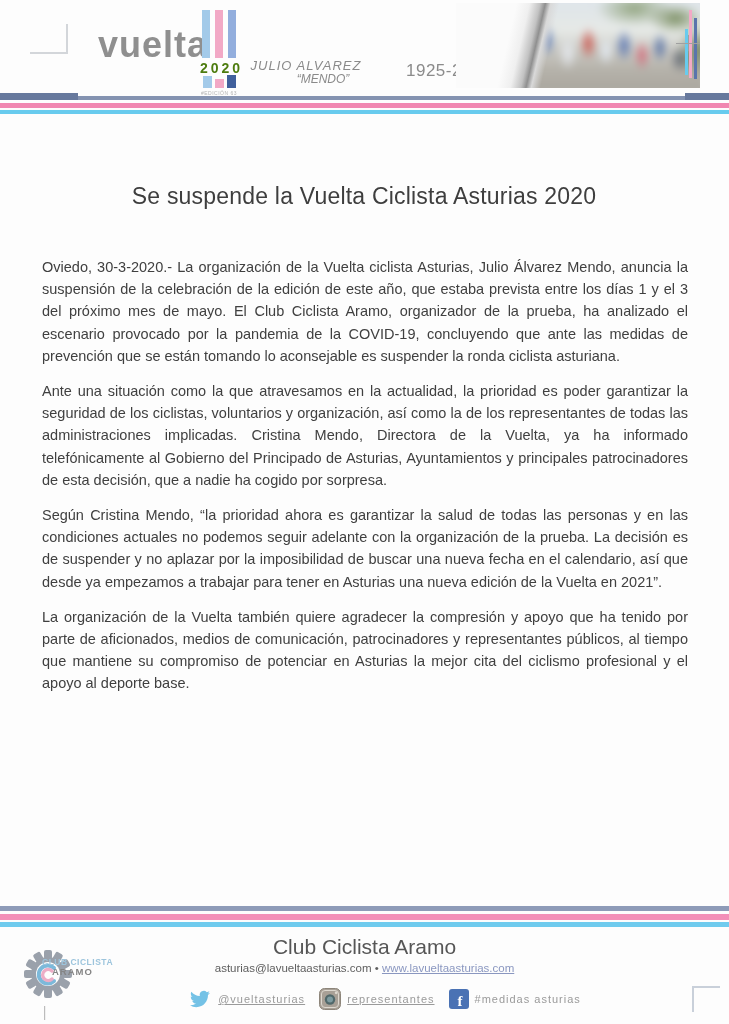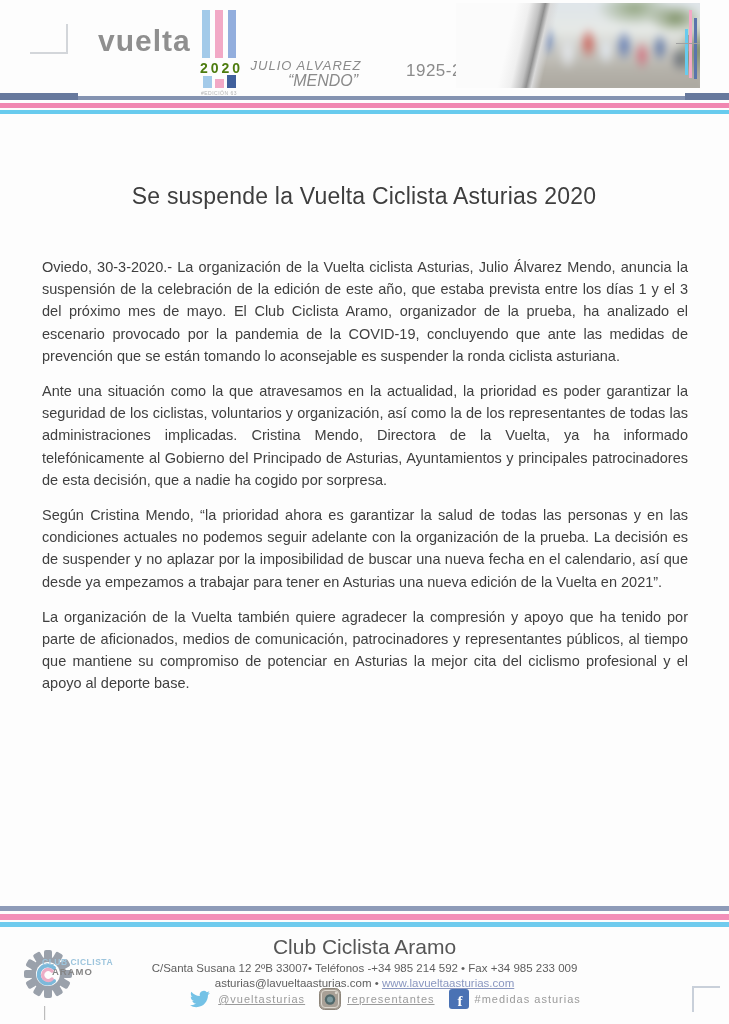"vuelta" .logo-word { font-size: 30px -> 36px }
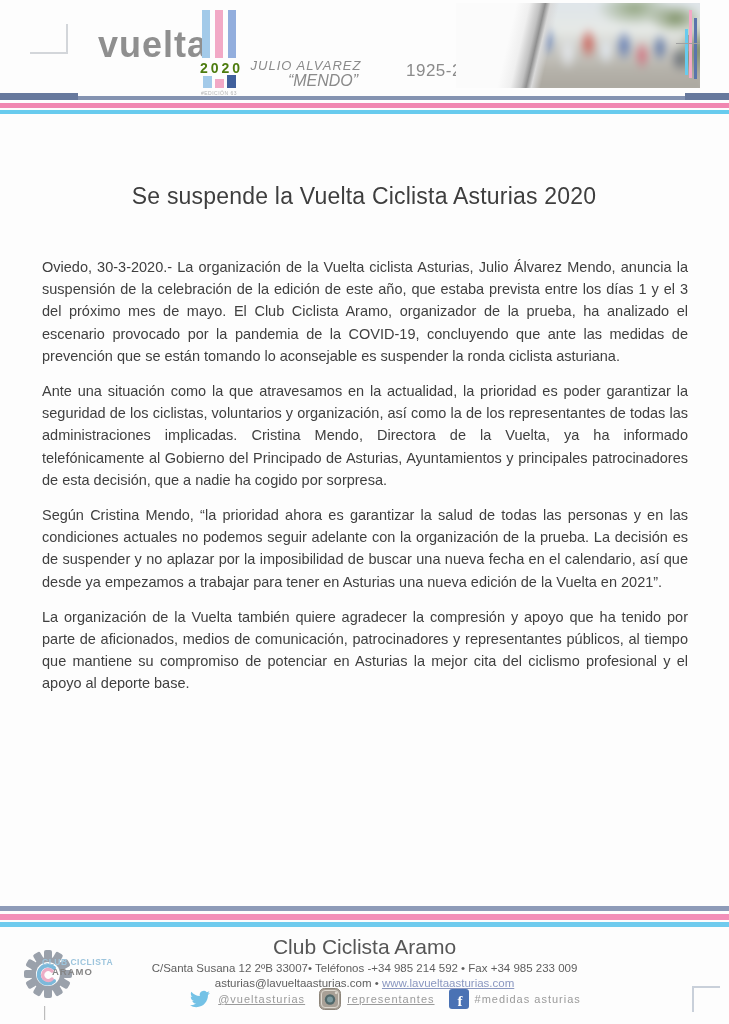"“MENDO”" .director .l2 { font-size: 16px -> 12px }
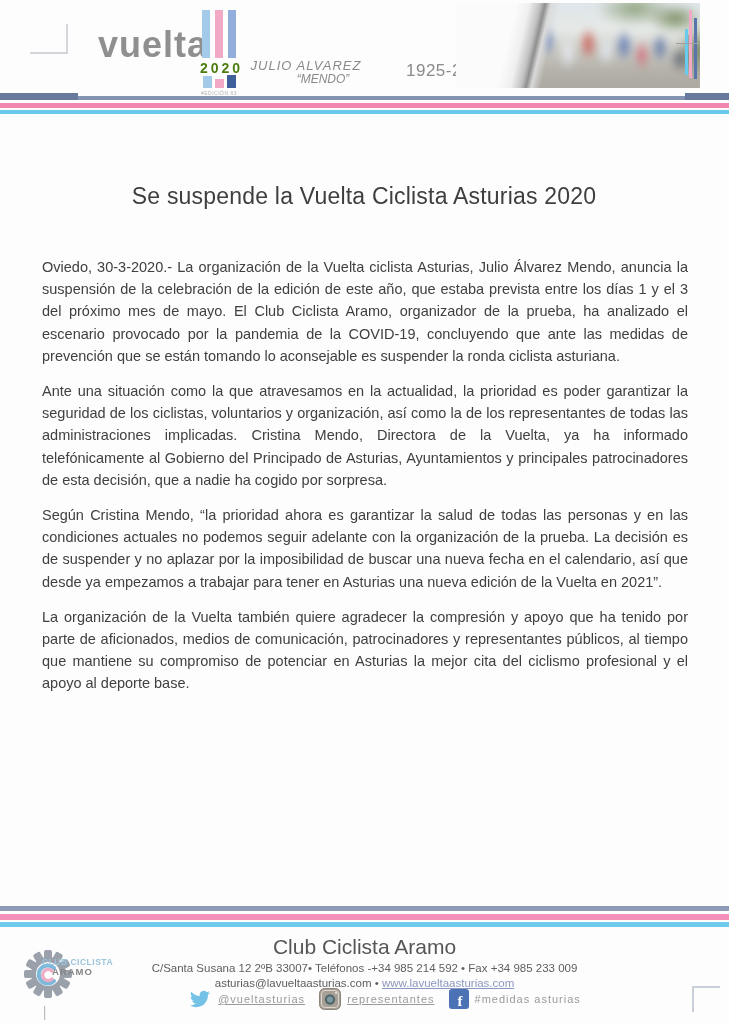"C/Santa Susana 12 2ºB 33007•" div.addr { html: <div>C/Santa Susana 12 2ºB 33007• Teléfonos -+34 985 214 592 • Fax +34 985 233 009</div> -> none }
